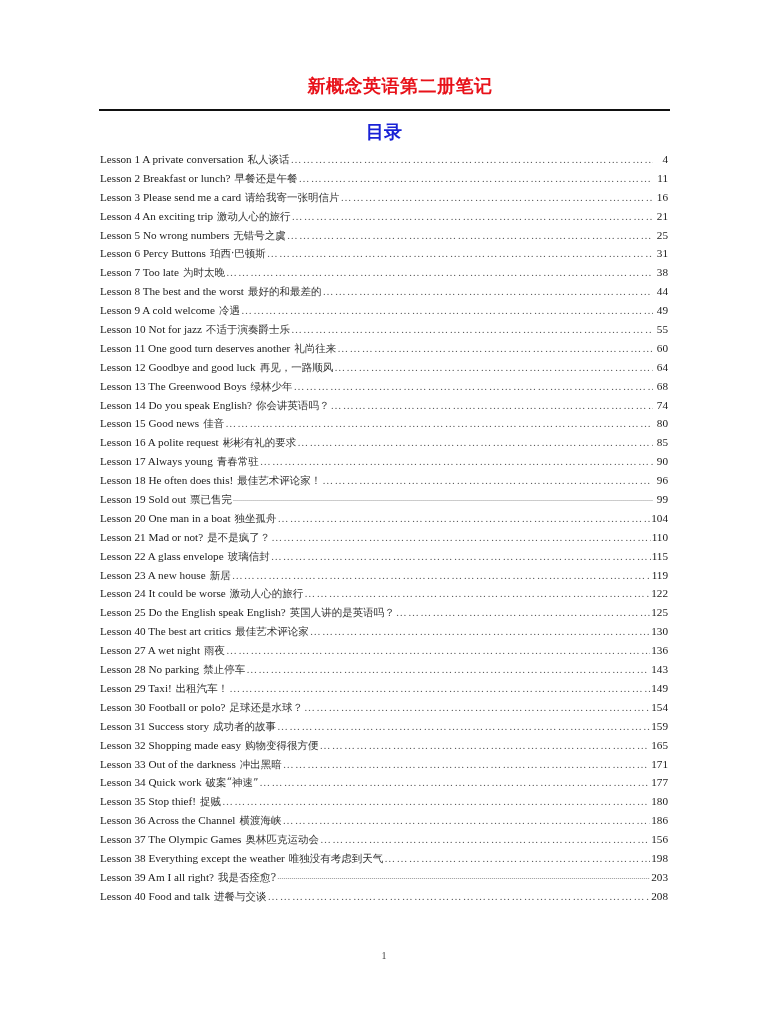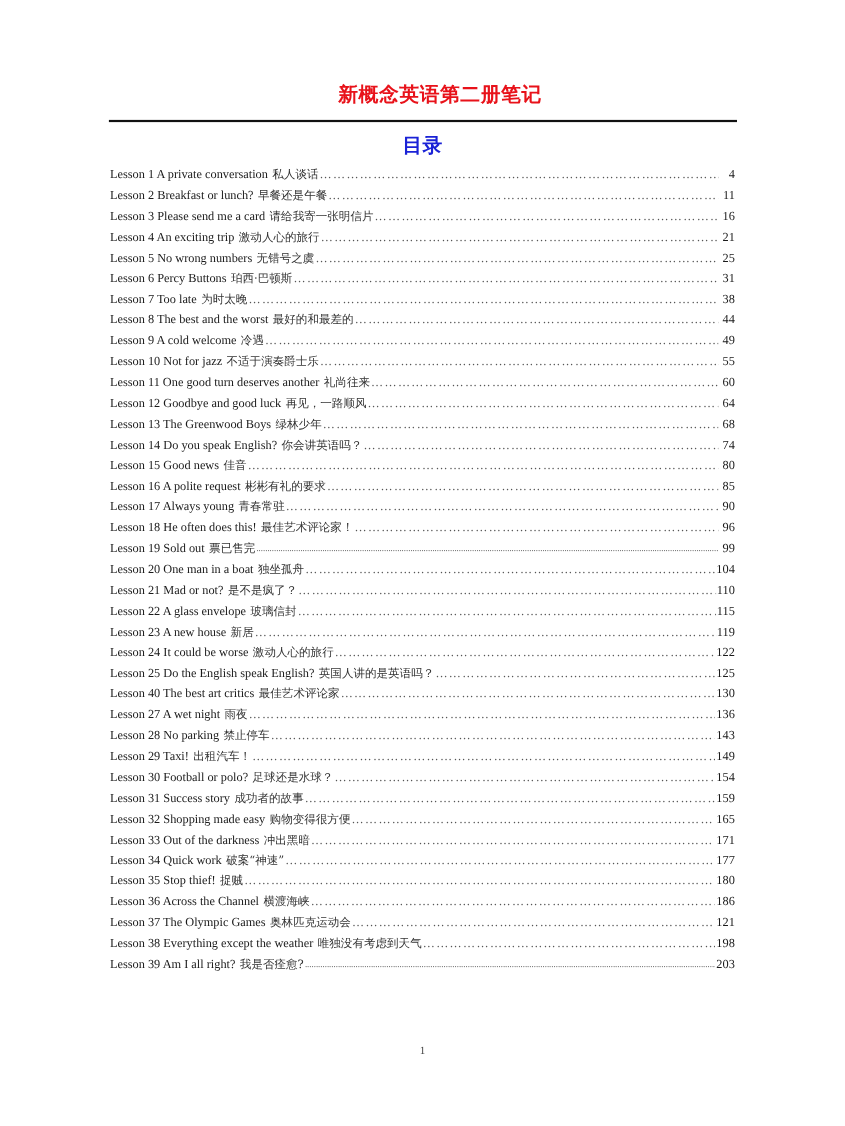"121" span.page-num { text: 121 -> 156 }
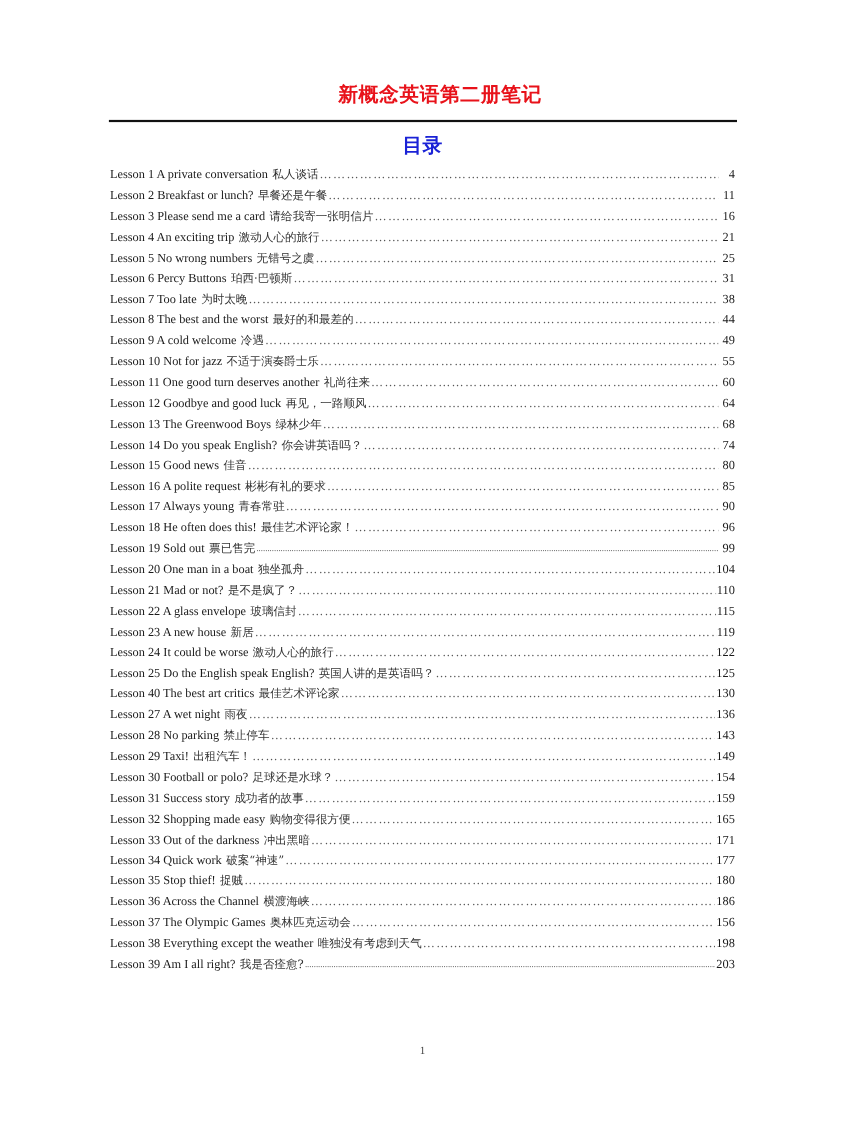"Lesson 40 Food and talk" li.toc-row { html: none -> <li> <span>Lesson 40 Food and talk</span> <span>进餐与交谈</span> <span></span> <span>208</span> </li> }
